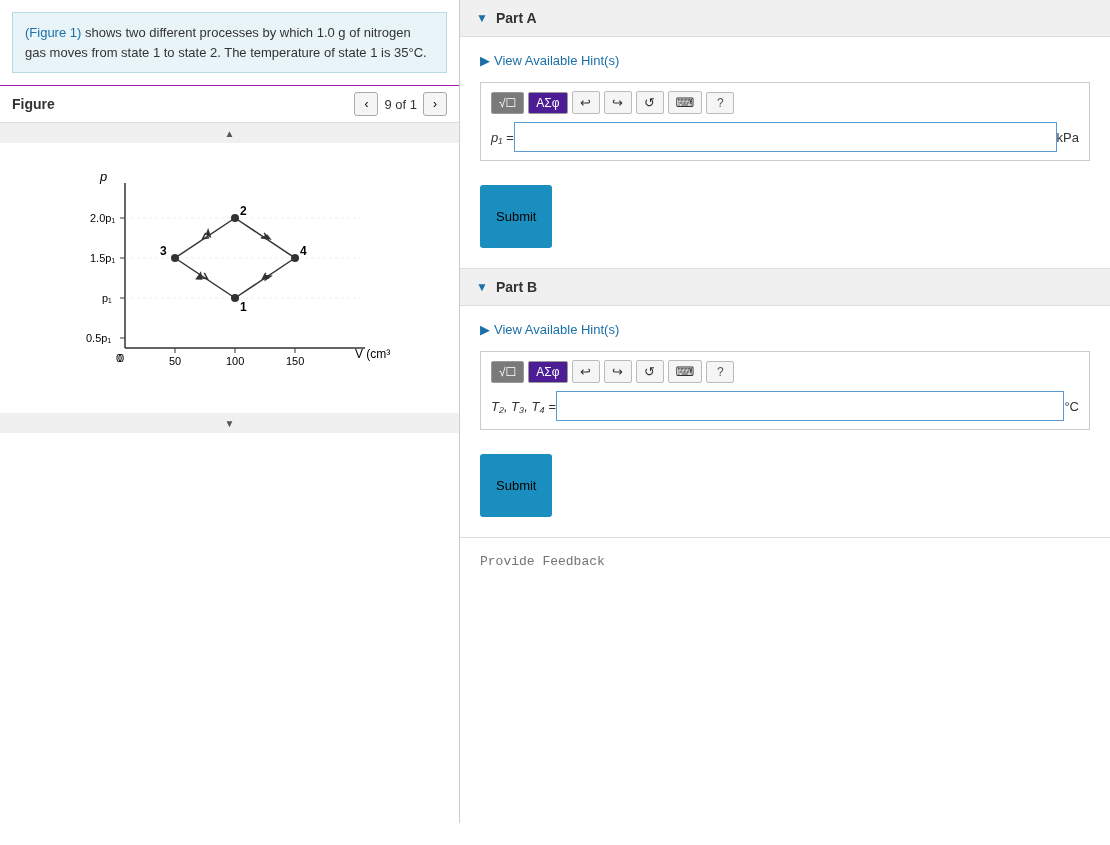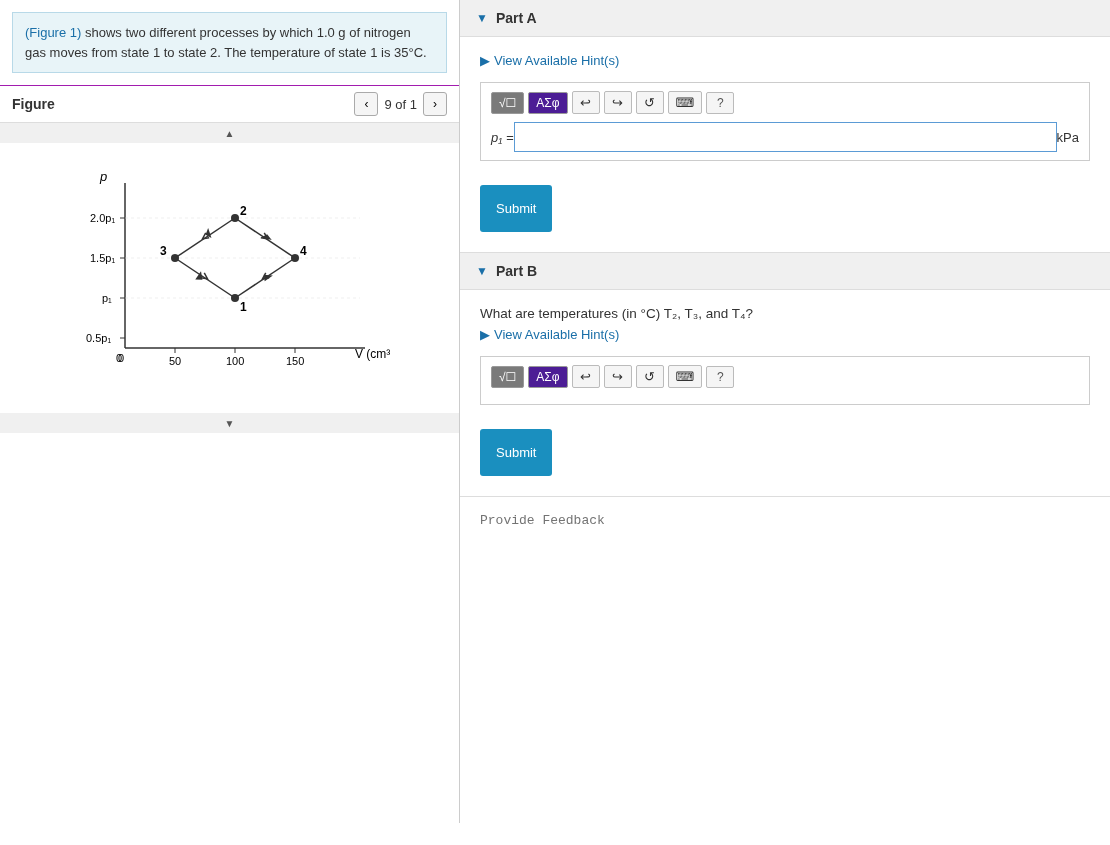"Submit" .submit-btn { color: #ffffff -> #000000; padding: 16px 16px -> 24px 16px }
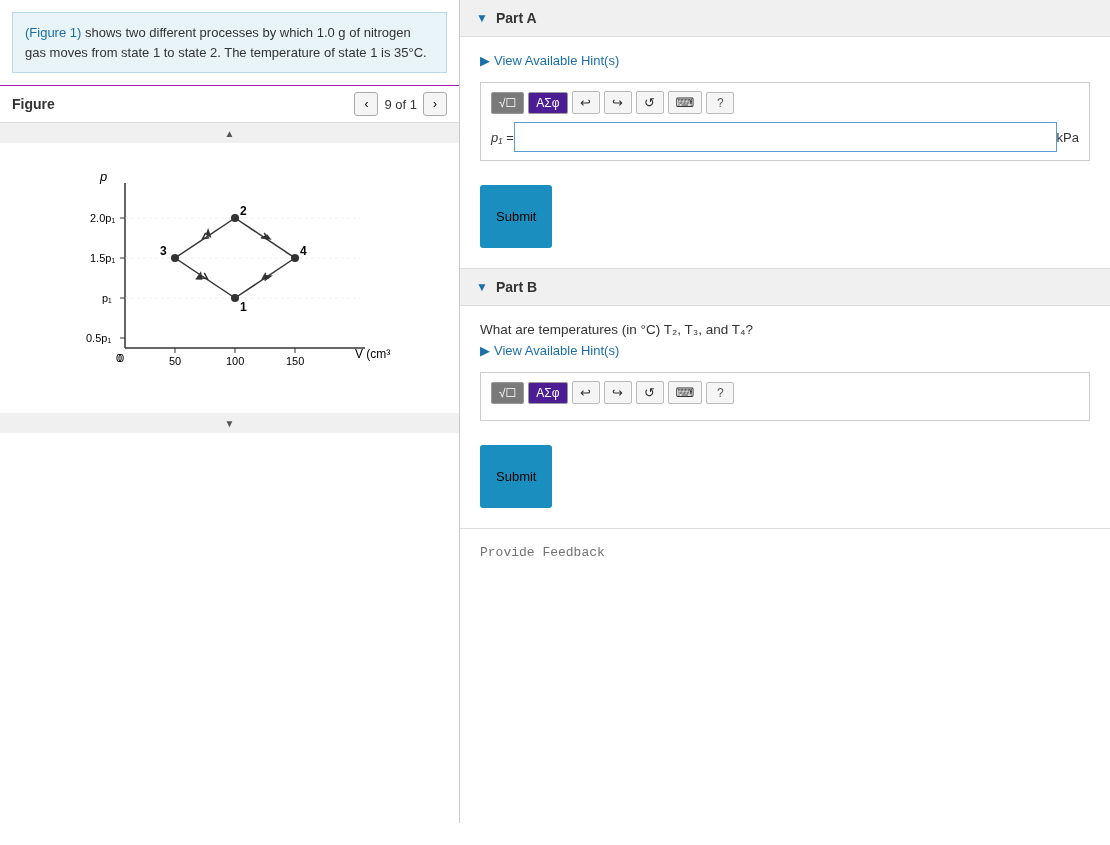"What are temperatures (in °C)" p.question-text { html: <p>What are temperatures (in °C) T₂, T₃, and T₄?</p> -> none }
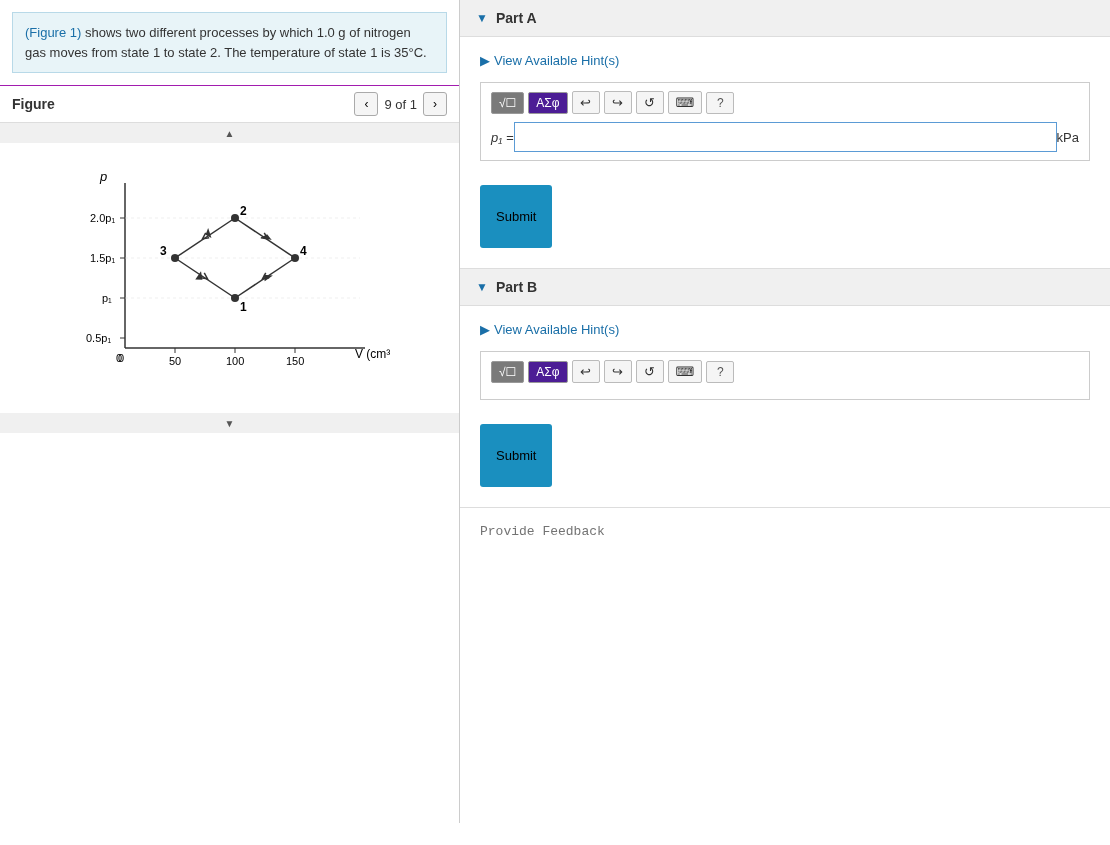"T₂, T₃, T₄ =" div.answer-row { html: none -> <div> <span>T₂, T₃, T₄ =</span> <input> <span>°C</span> </div> }
